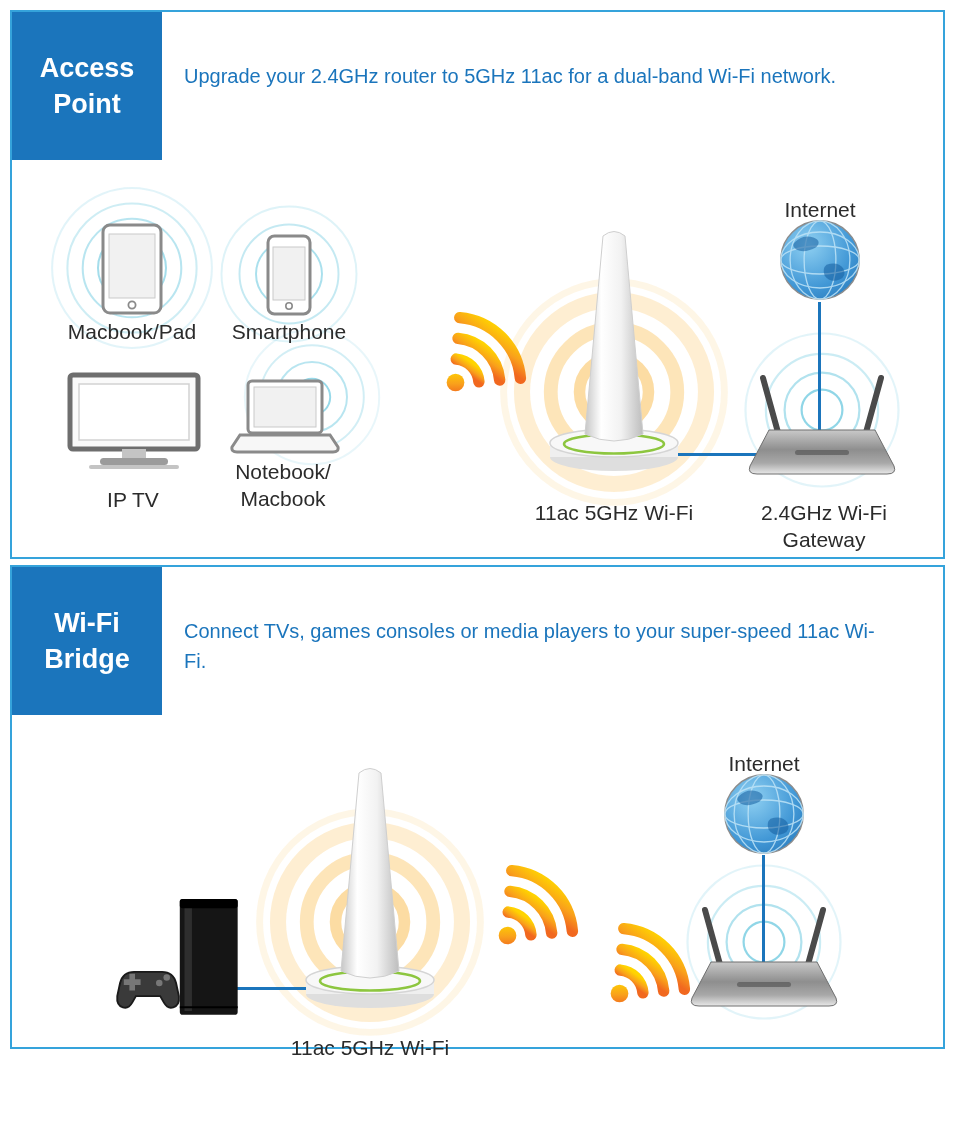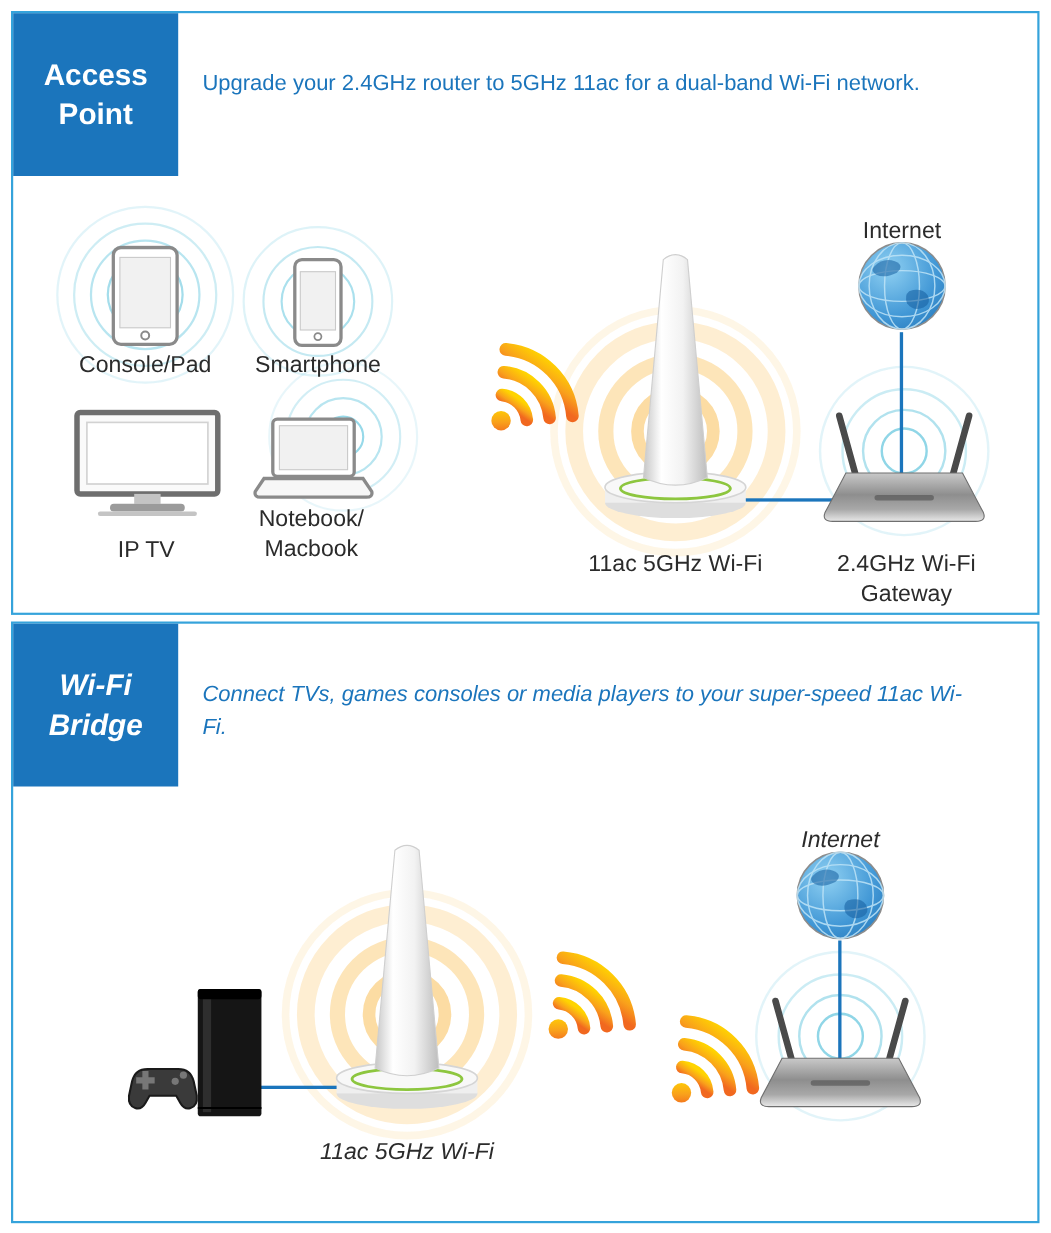"Console/Pad" div.lbl { text: Console/Pad -> Macbook/Pad }
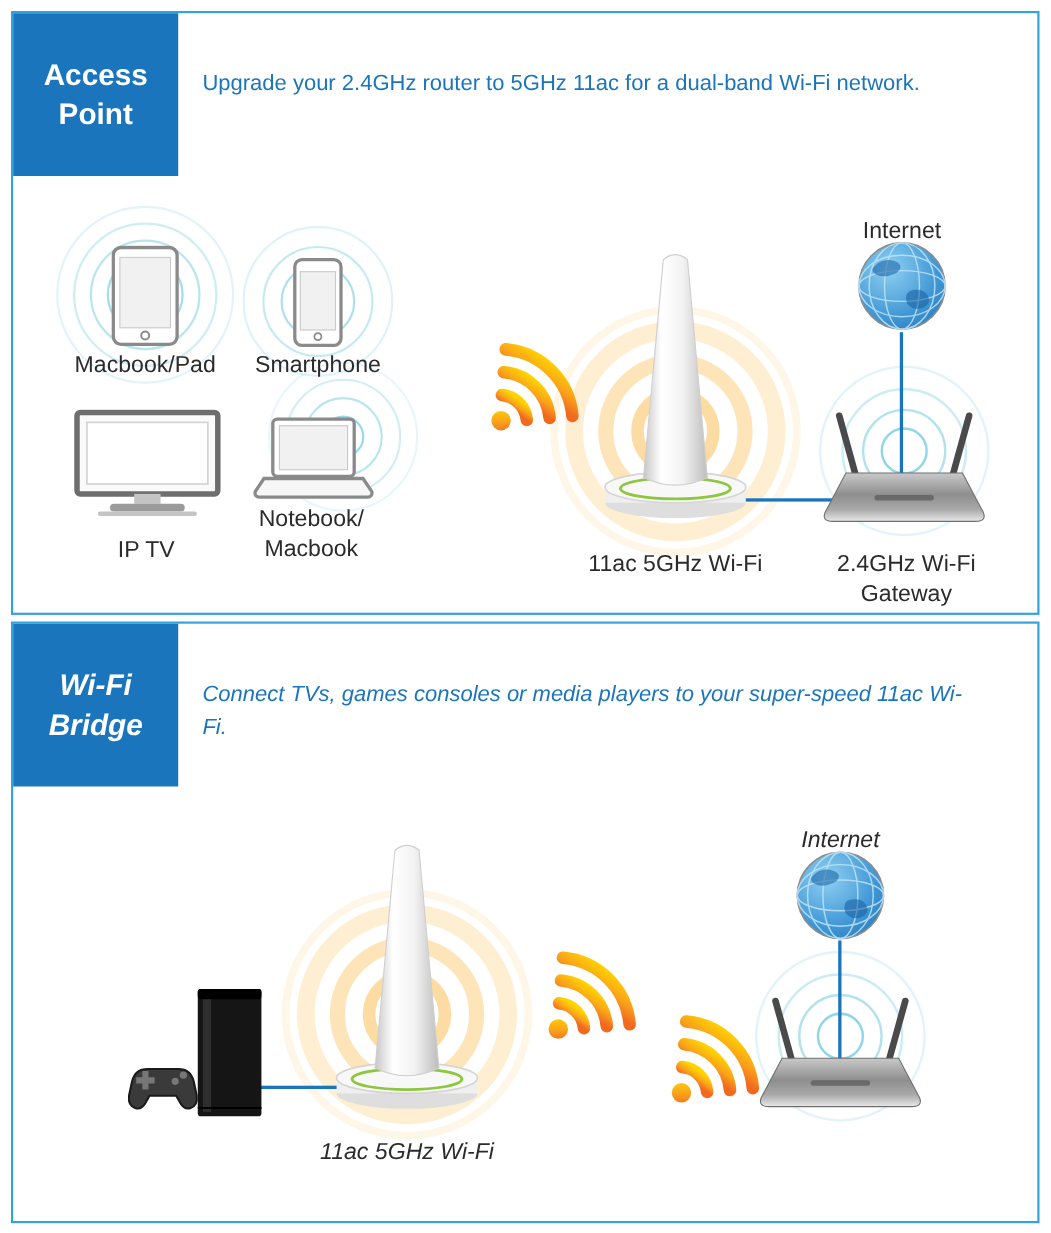"Wi-Fi Bridge" #p2 { font-style: italic -> none; height: 547px -> 484px }
